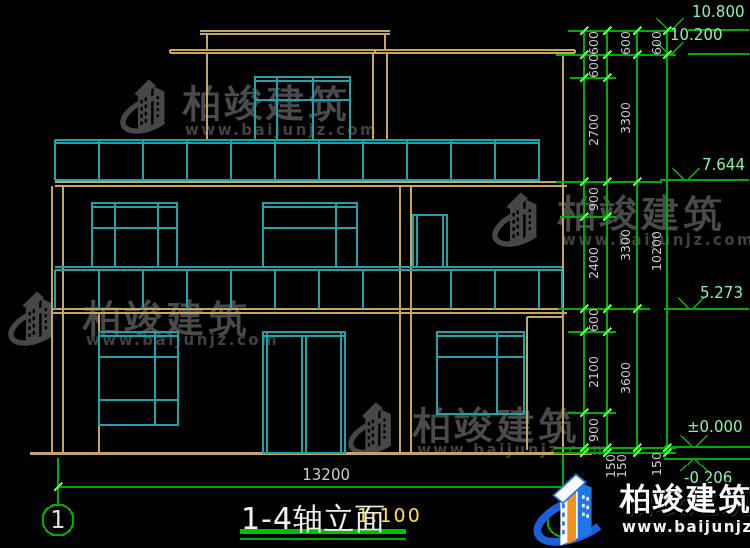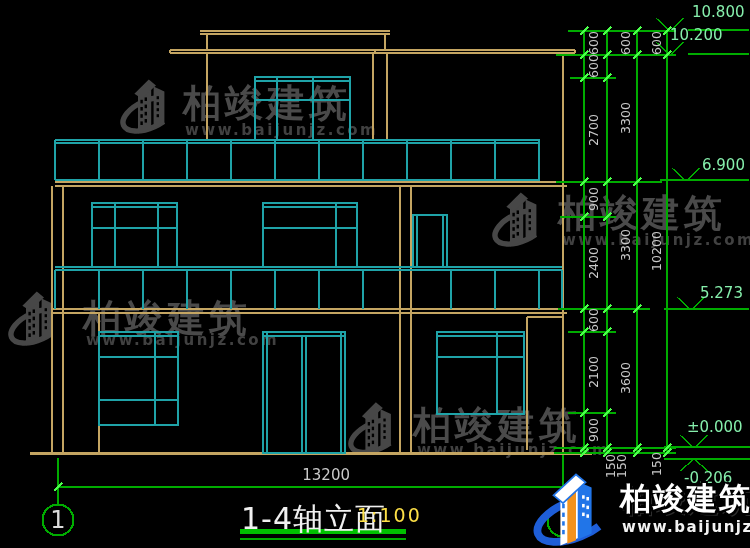"6.900" div.elev { text: 6.900 -> 7.644 }
